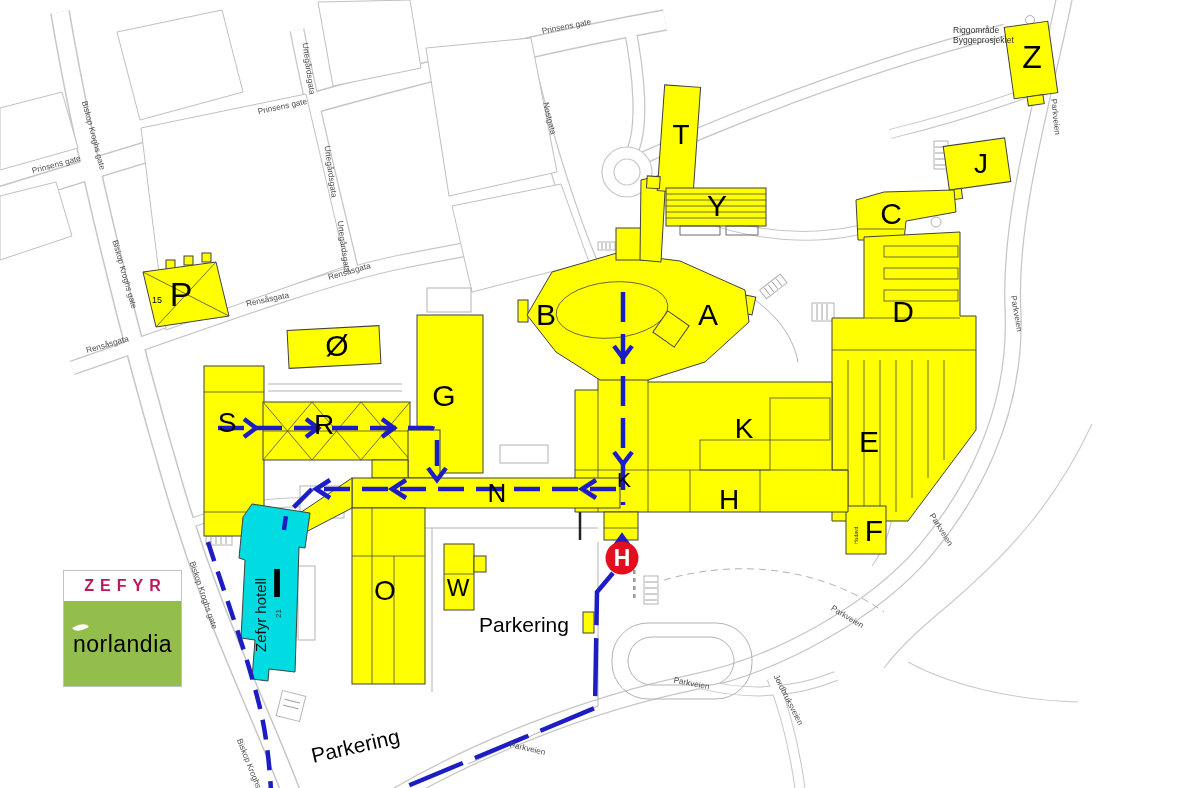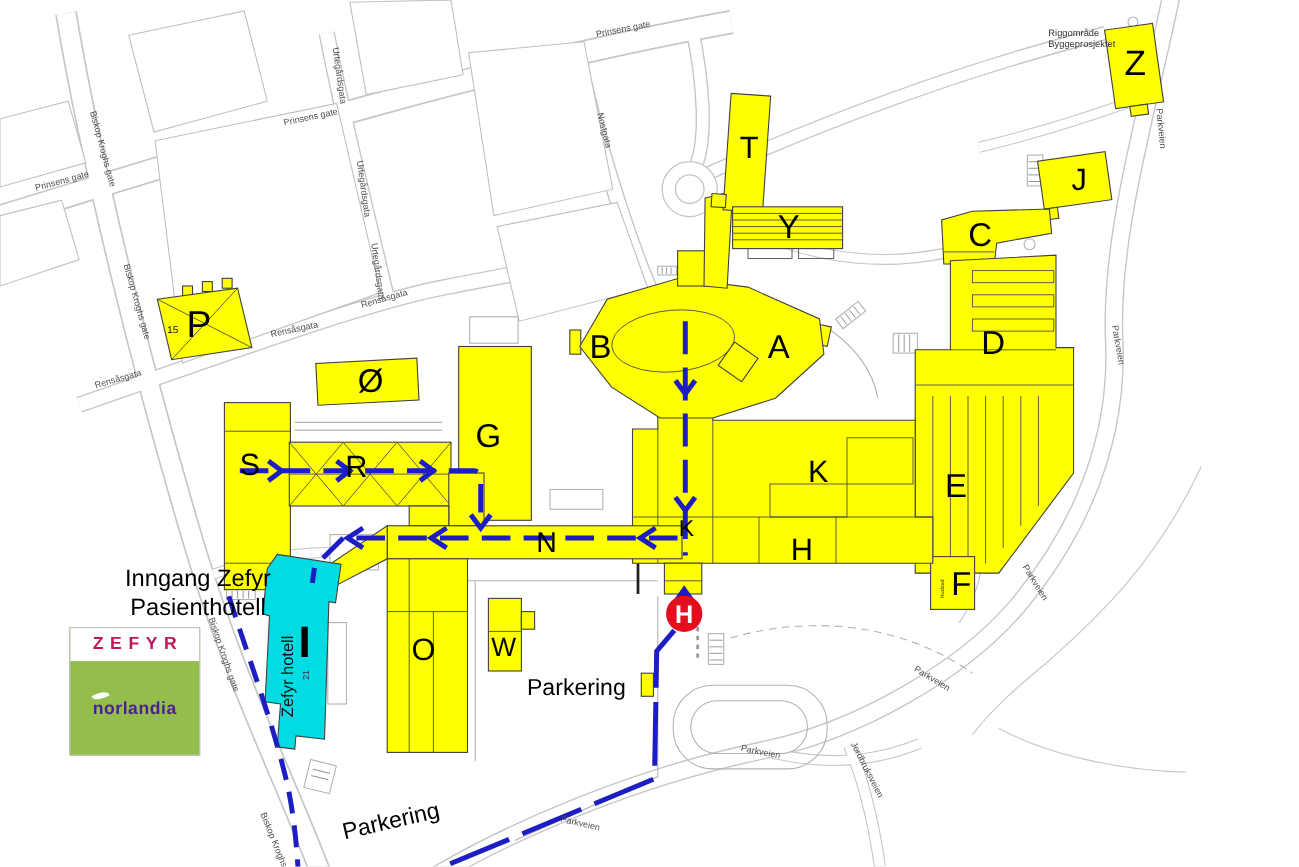"Inngang Zefyr" div { html: <div> <div>Inngang Zefyr</div> <div>Pasienthotell</div> </div> -> none }
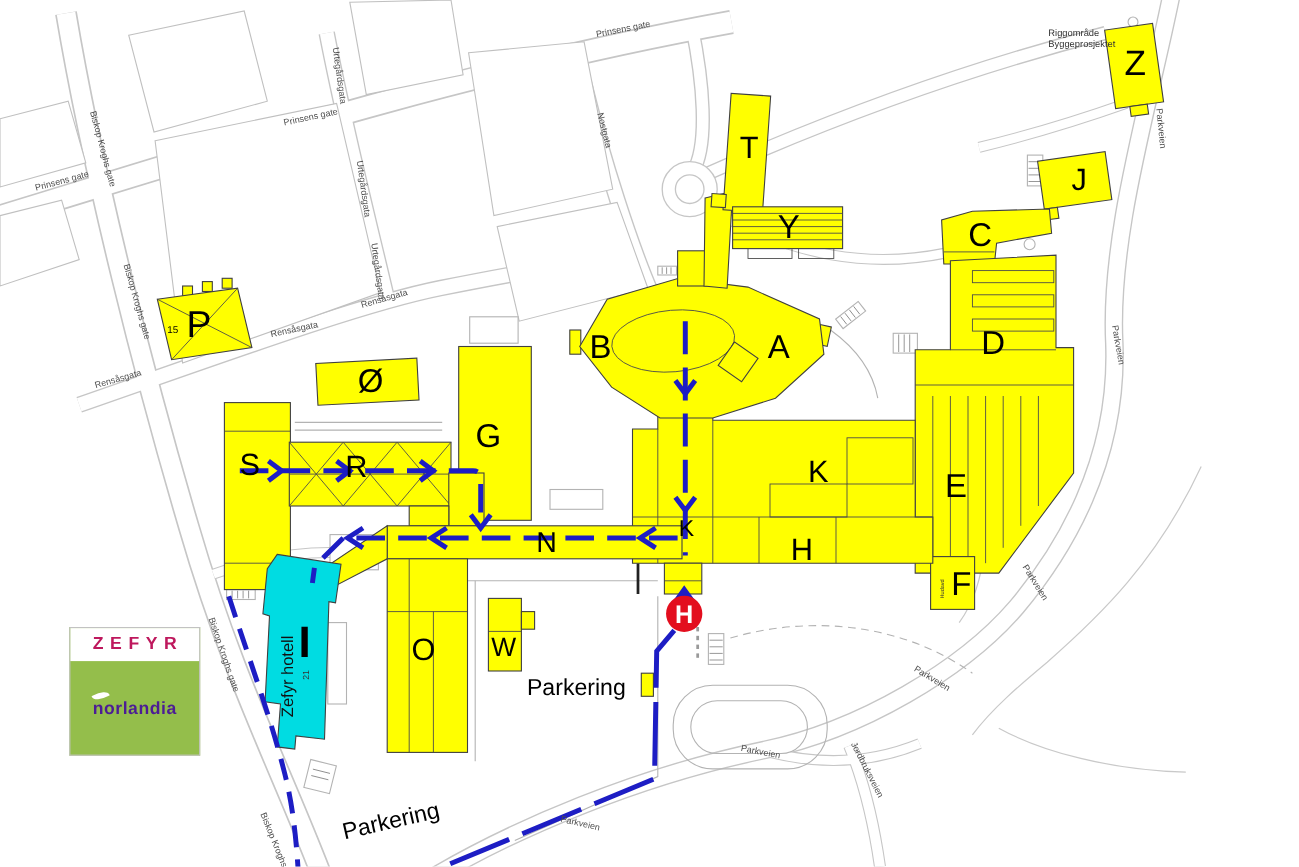"norlandia" .nor { color: #4c1d95 -> #000000; font-size: 16px -> 23px; font-weight: bold -> normal }
